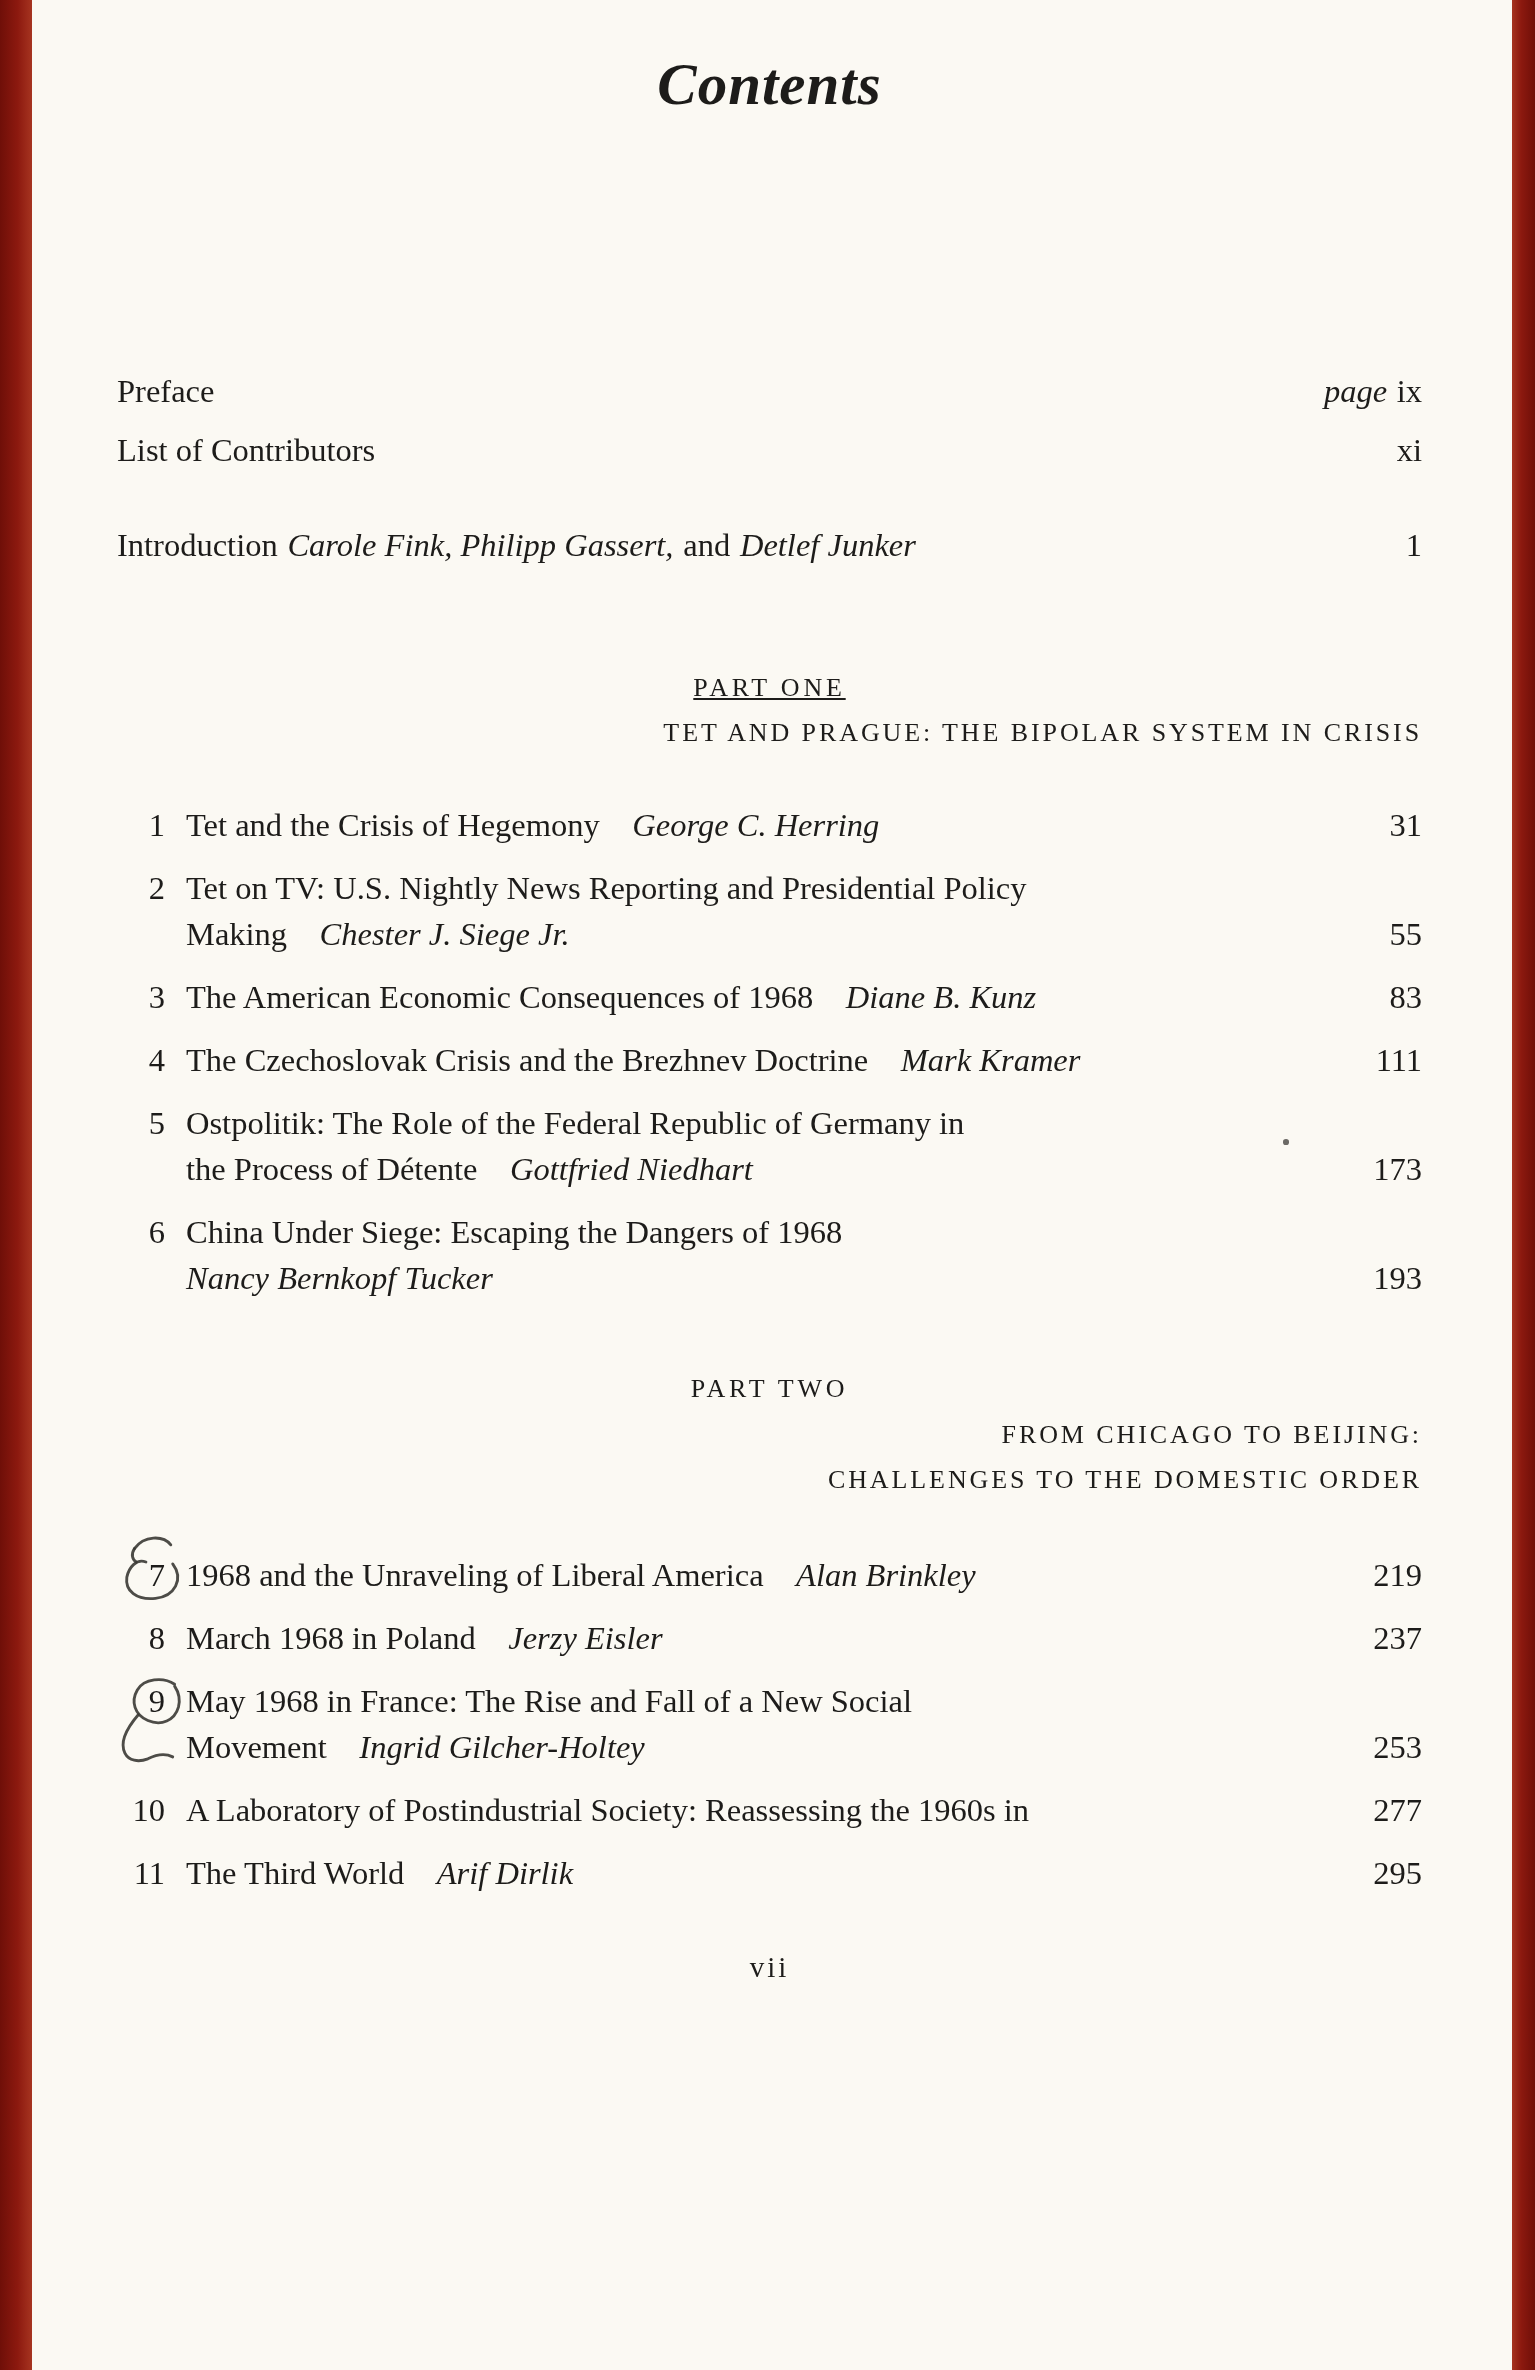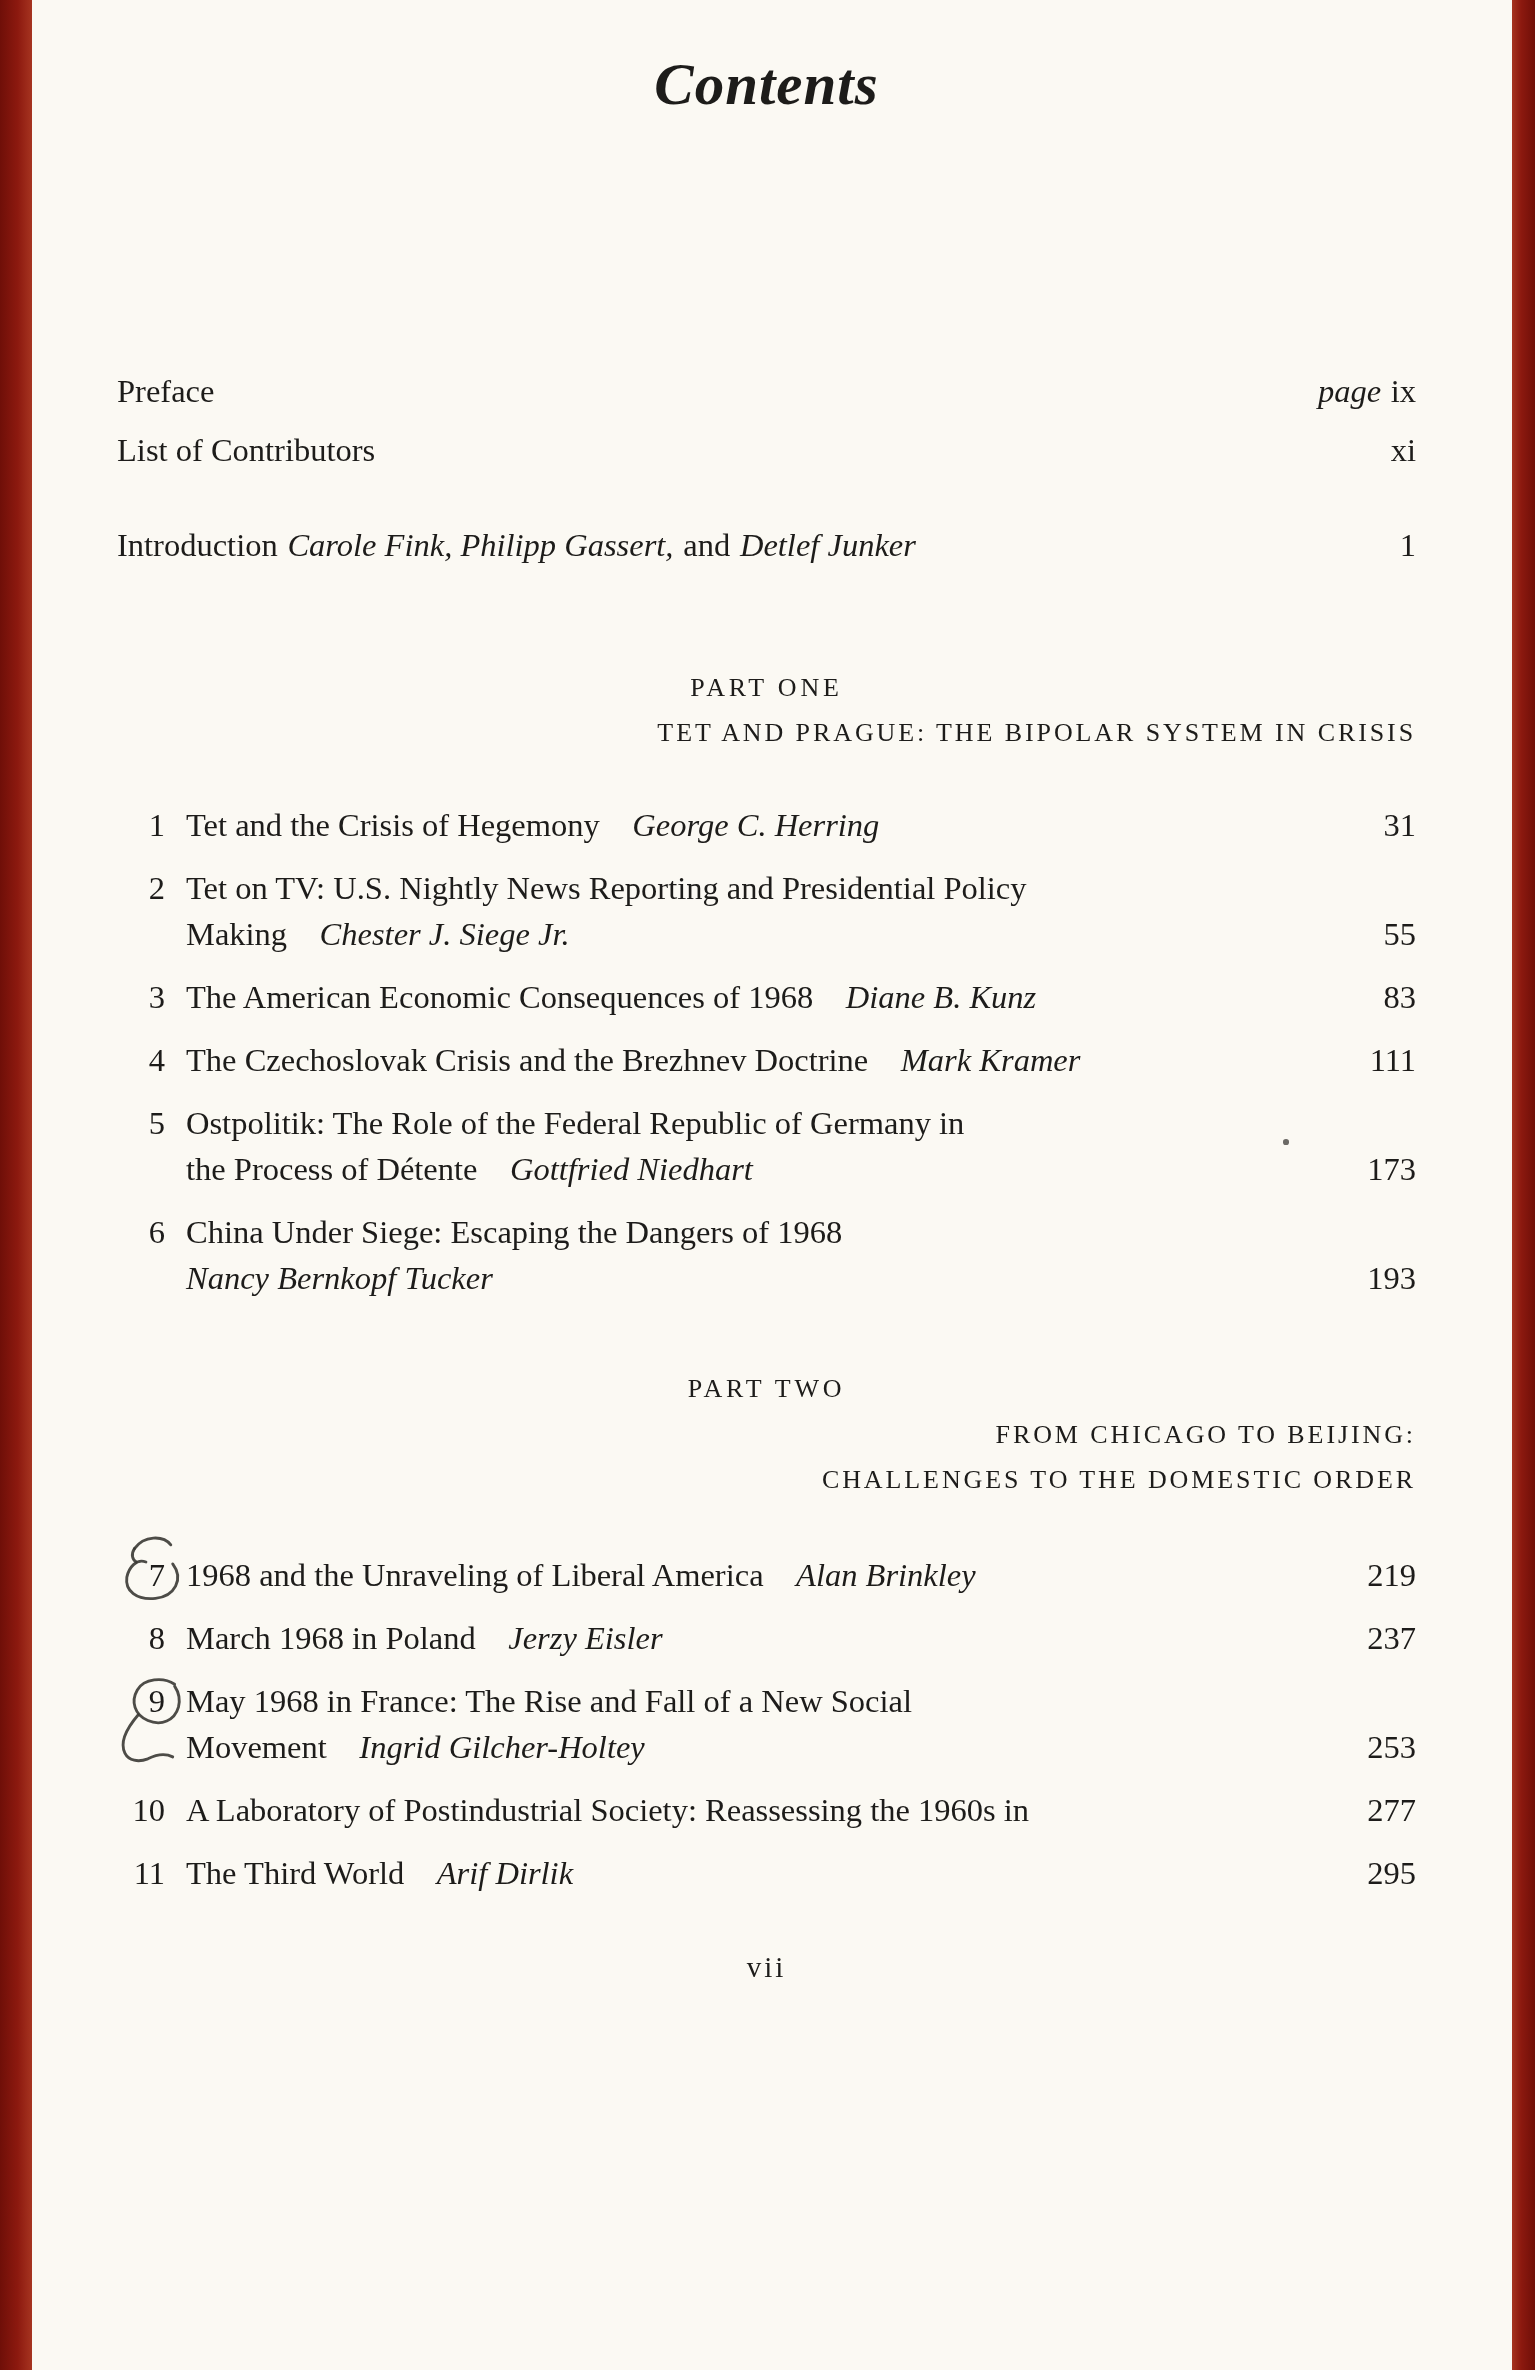"Contents" .content { right: 119px -> 113px }
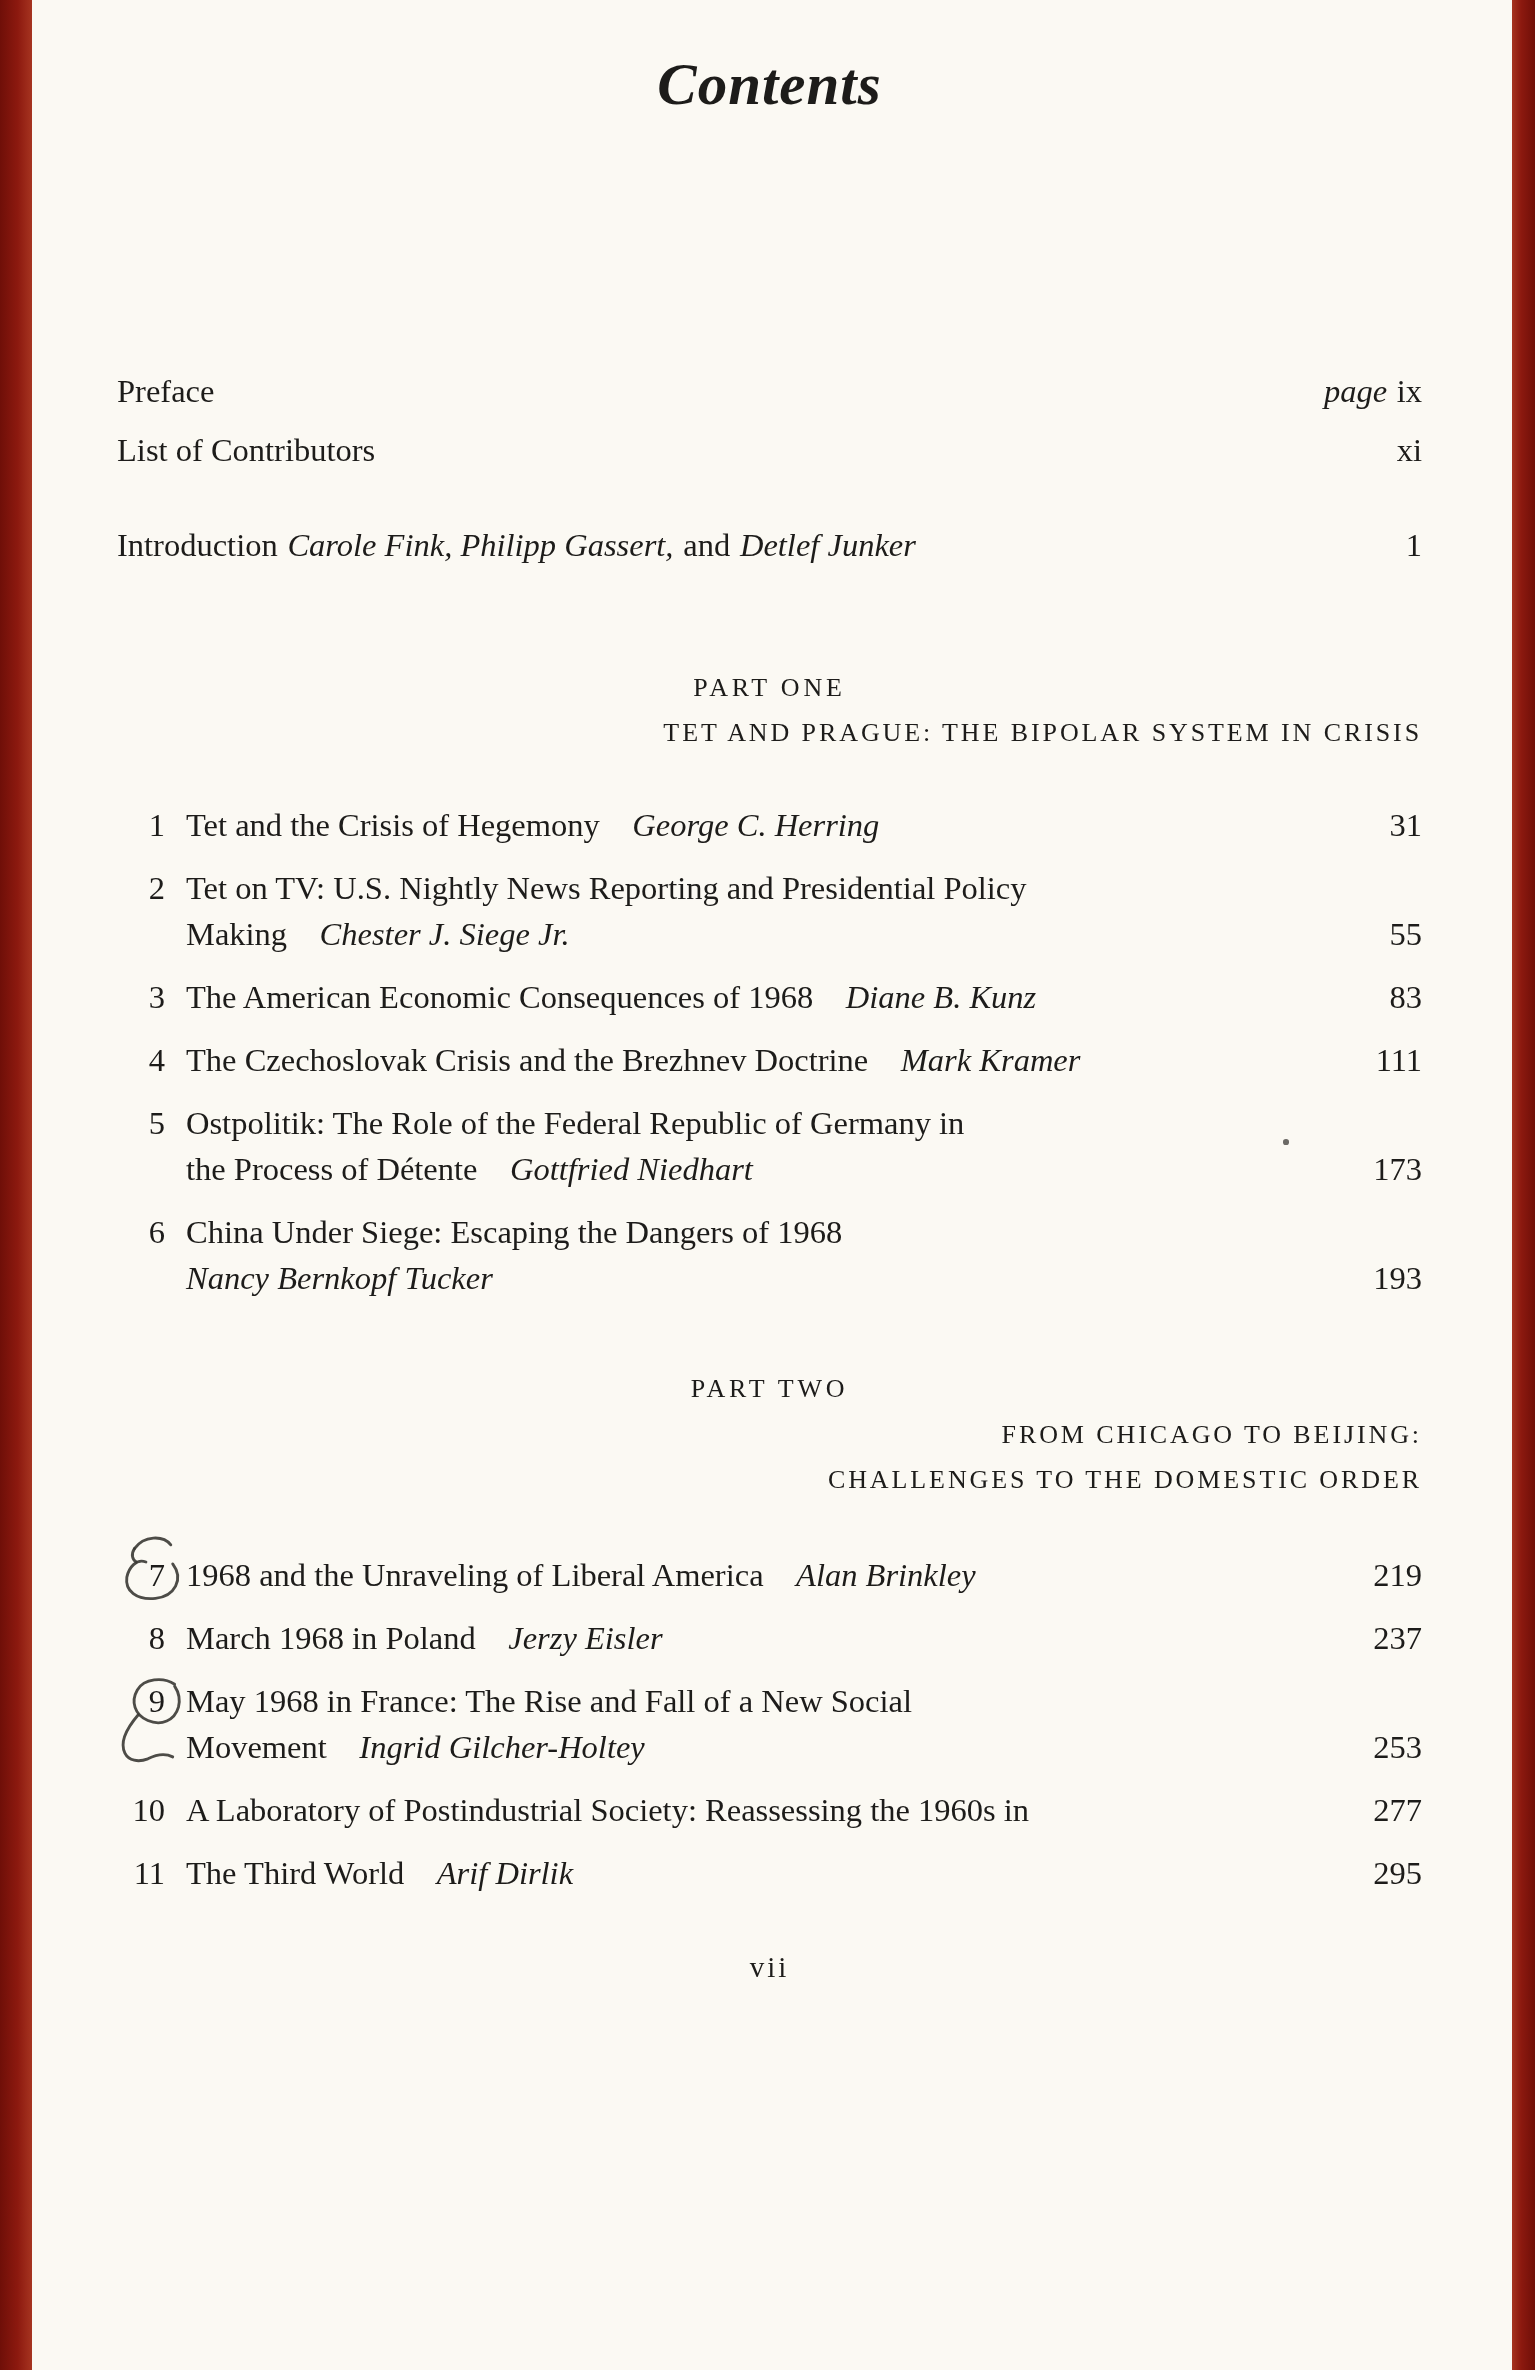"PART ONE" .part-heading.first { text-decoration: none -> underline }
